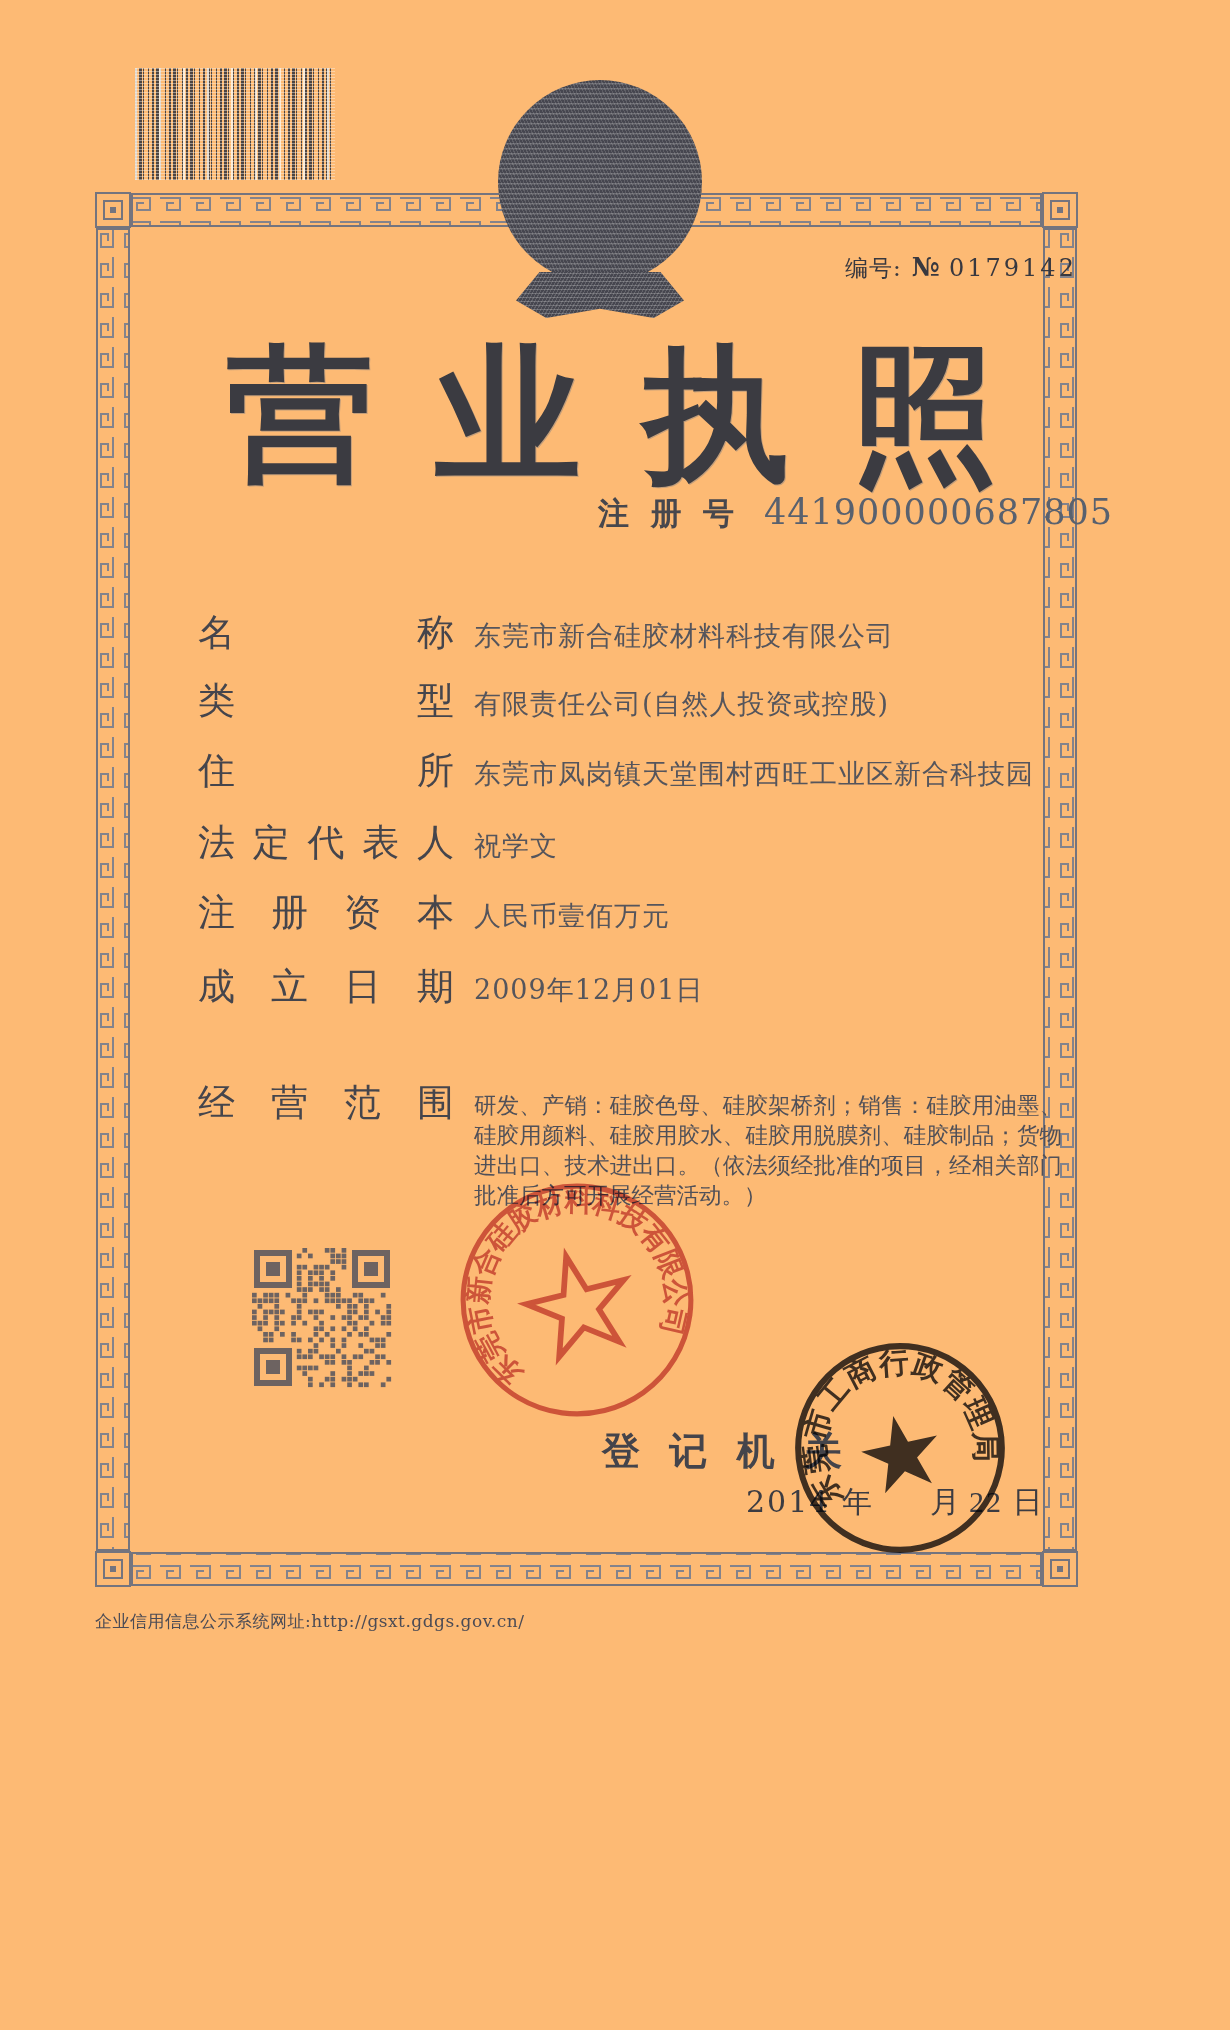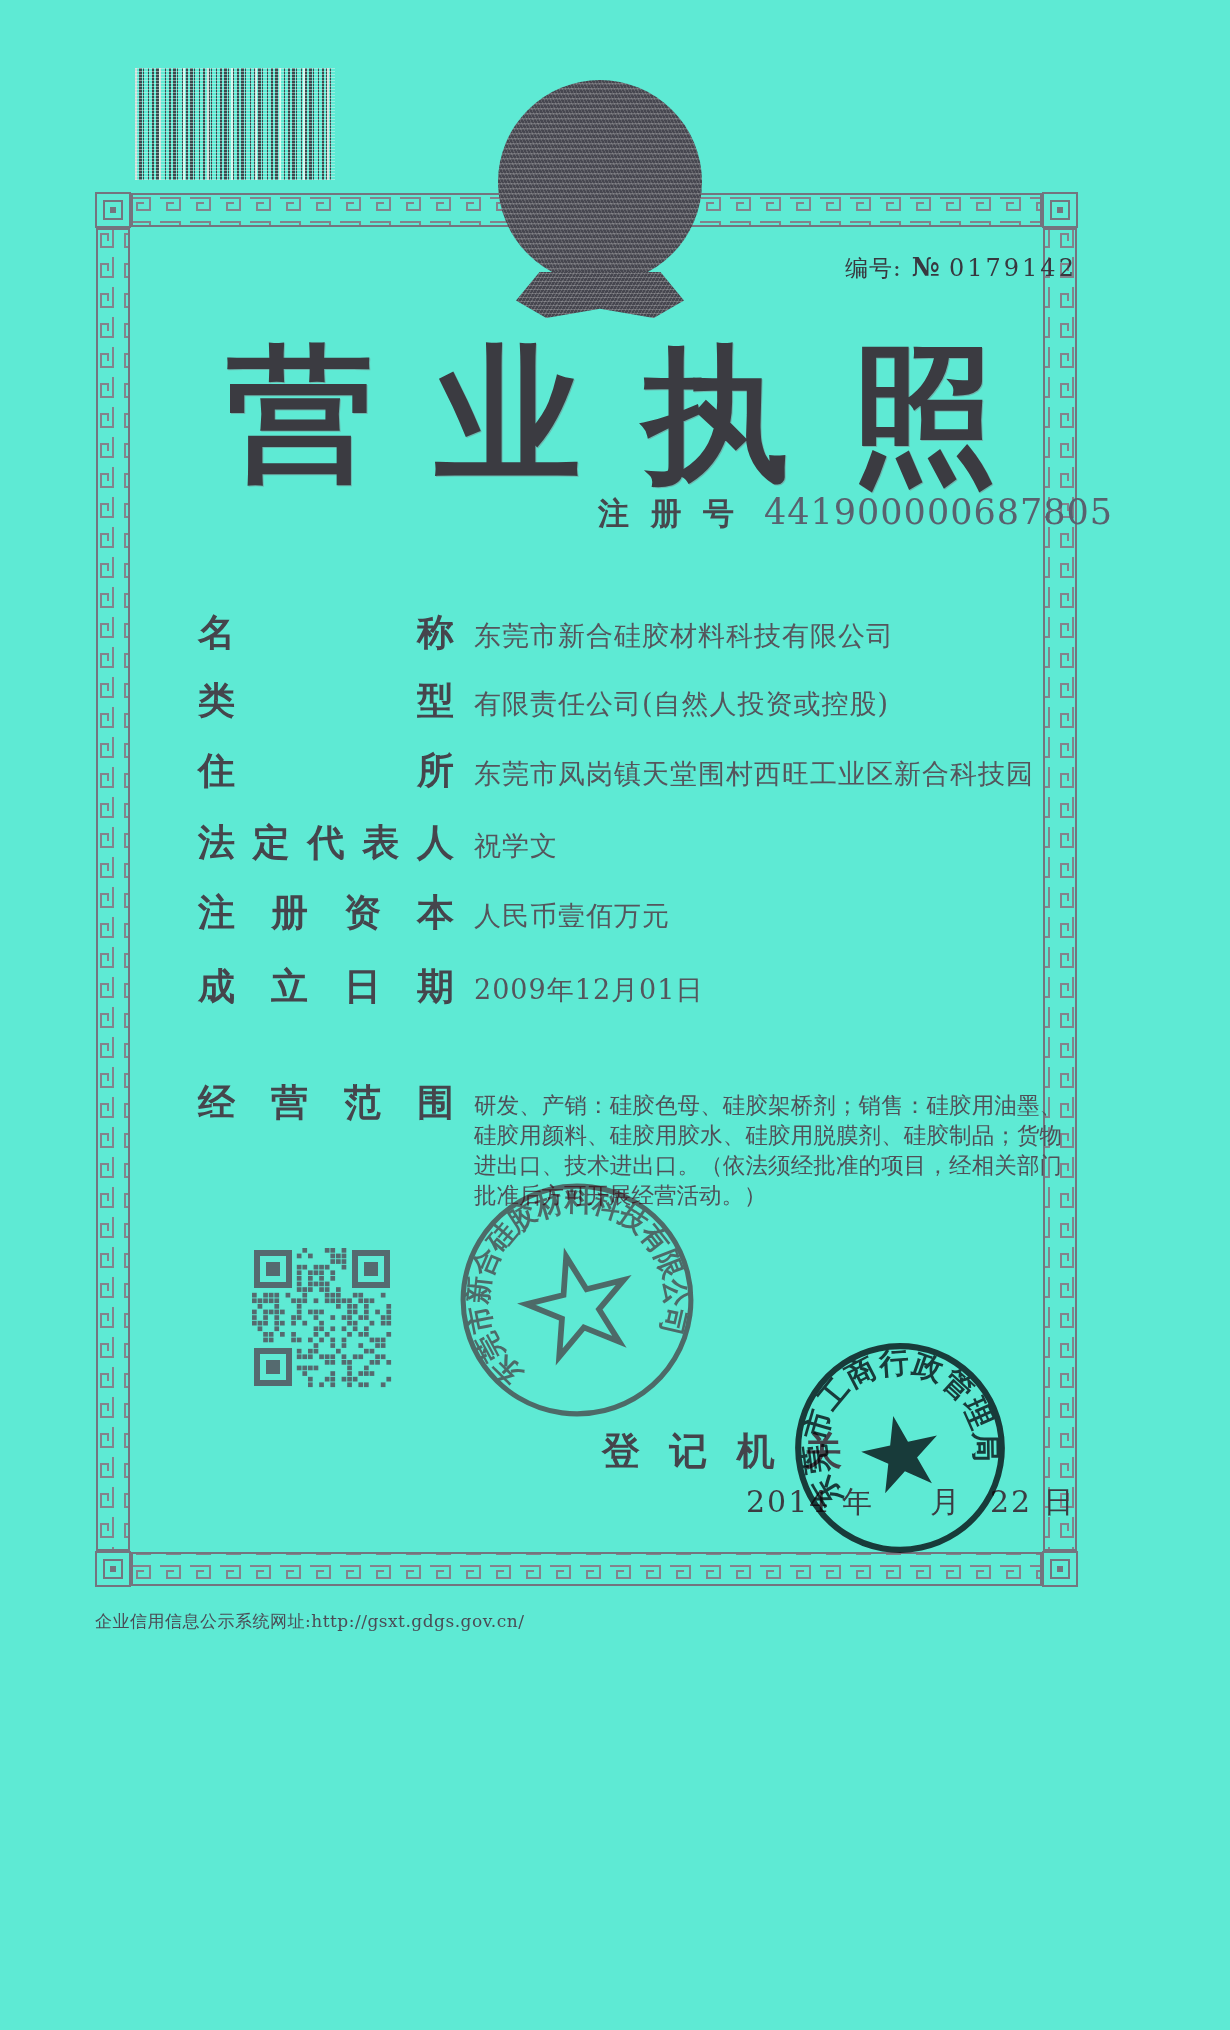"编号: № 0179142" .page { background: #5eead4 -> #fdba74 }
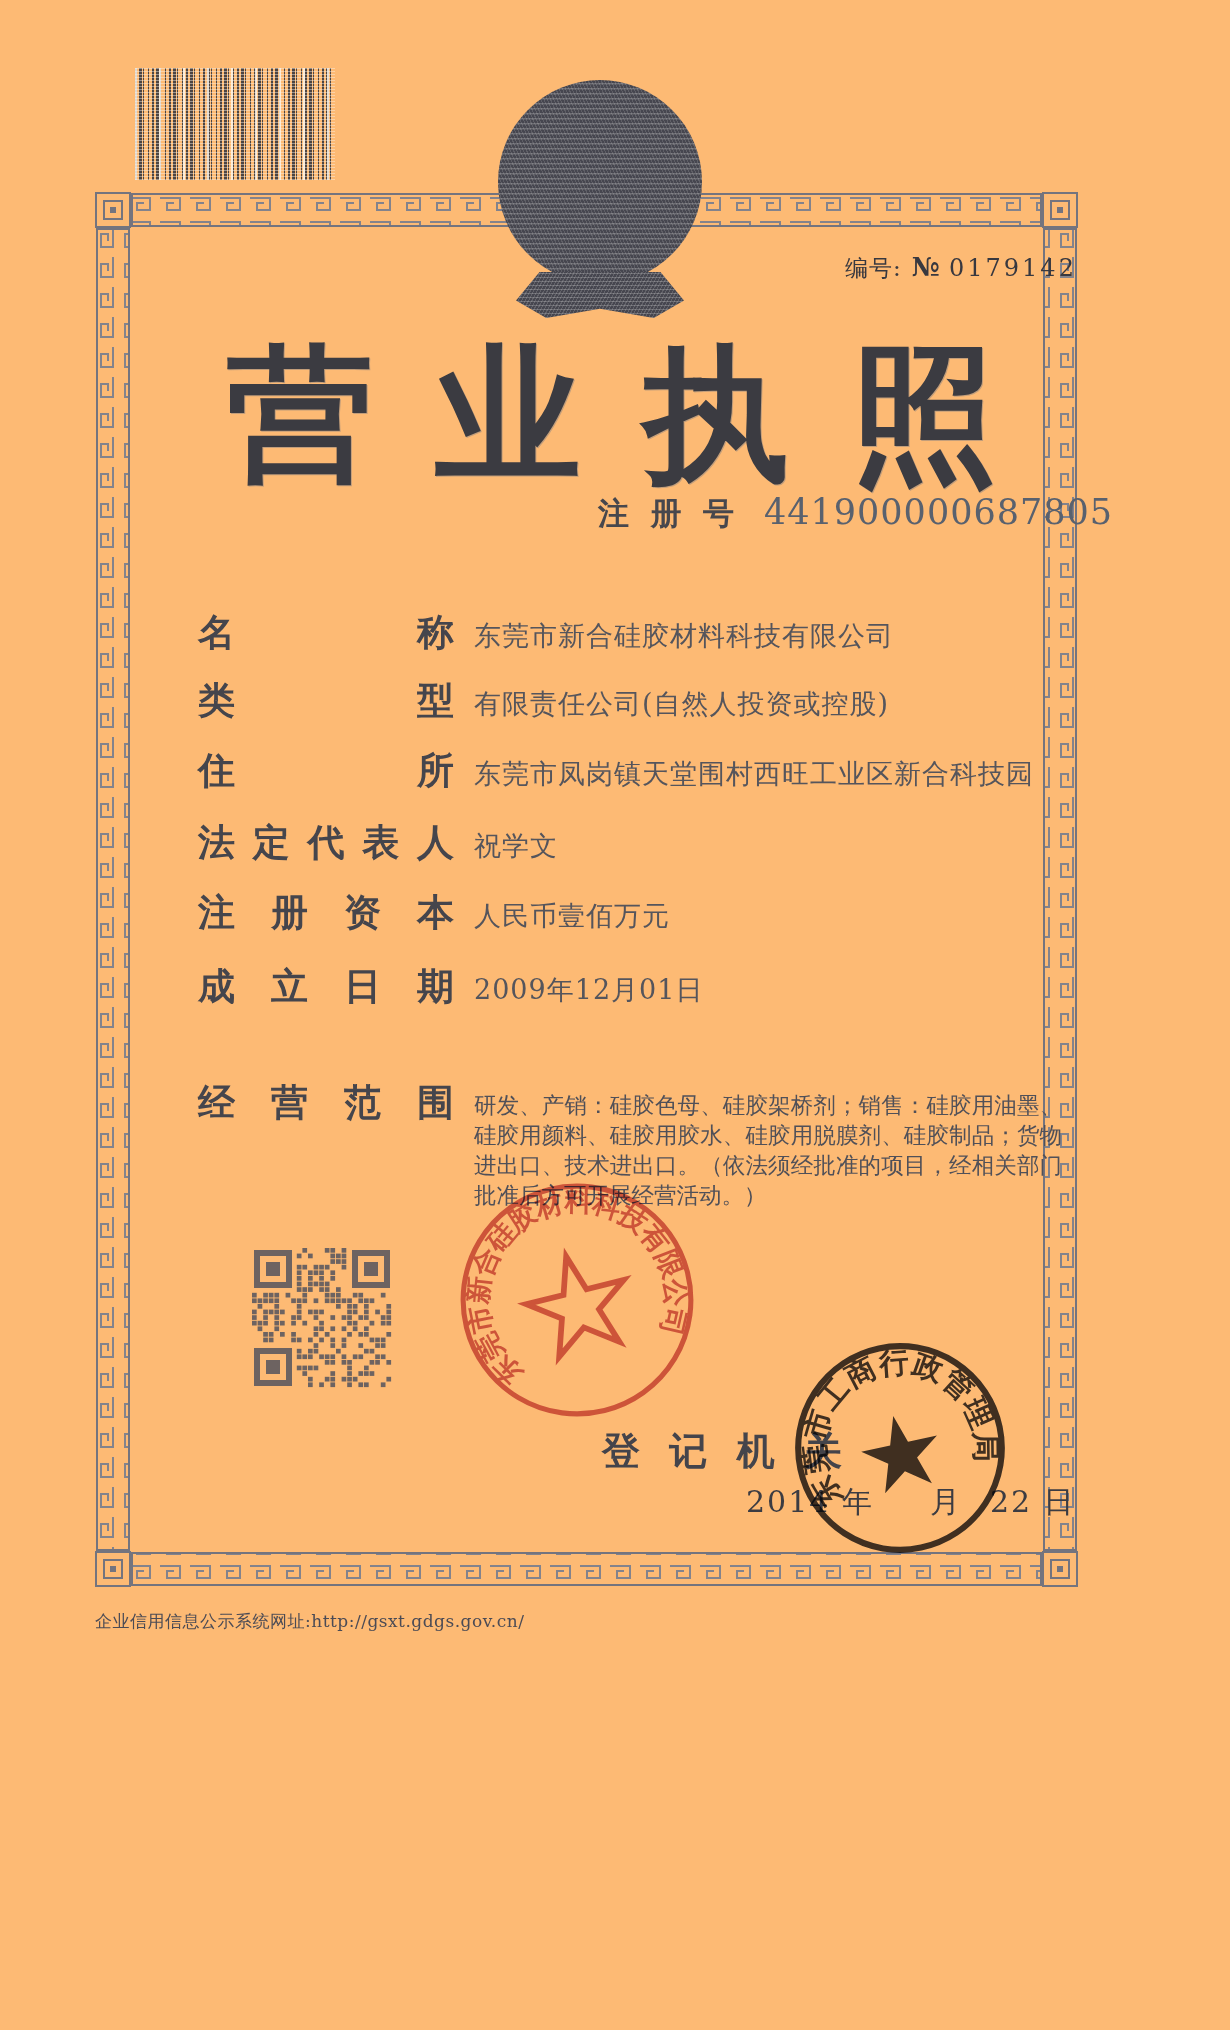"名称" .row .lbl { font-weight: 700 -> 400 }
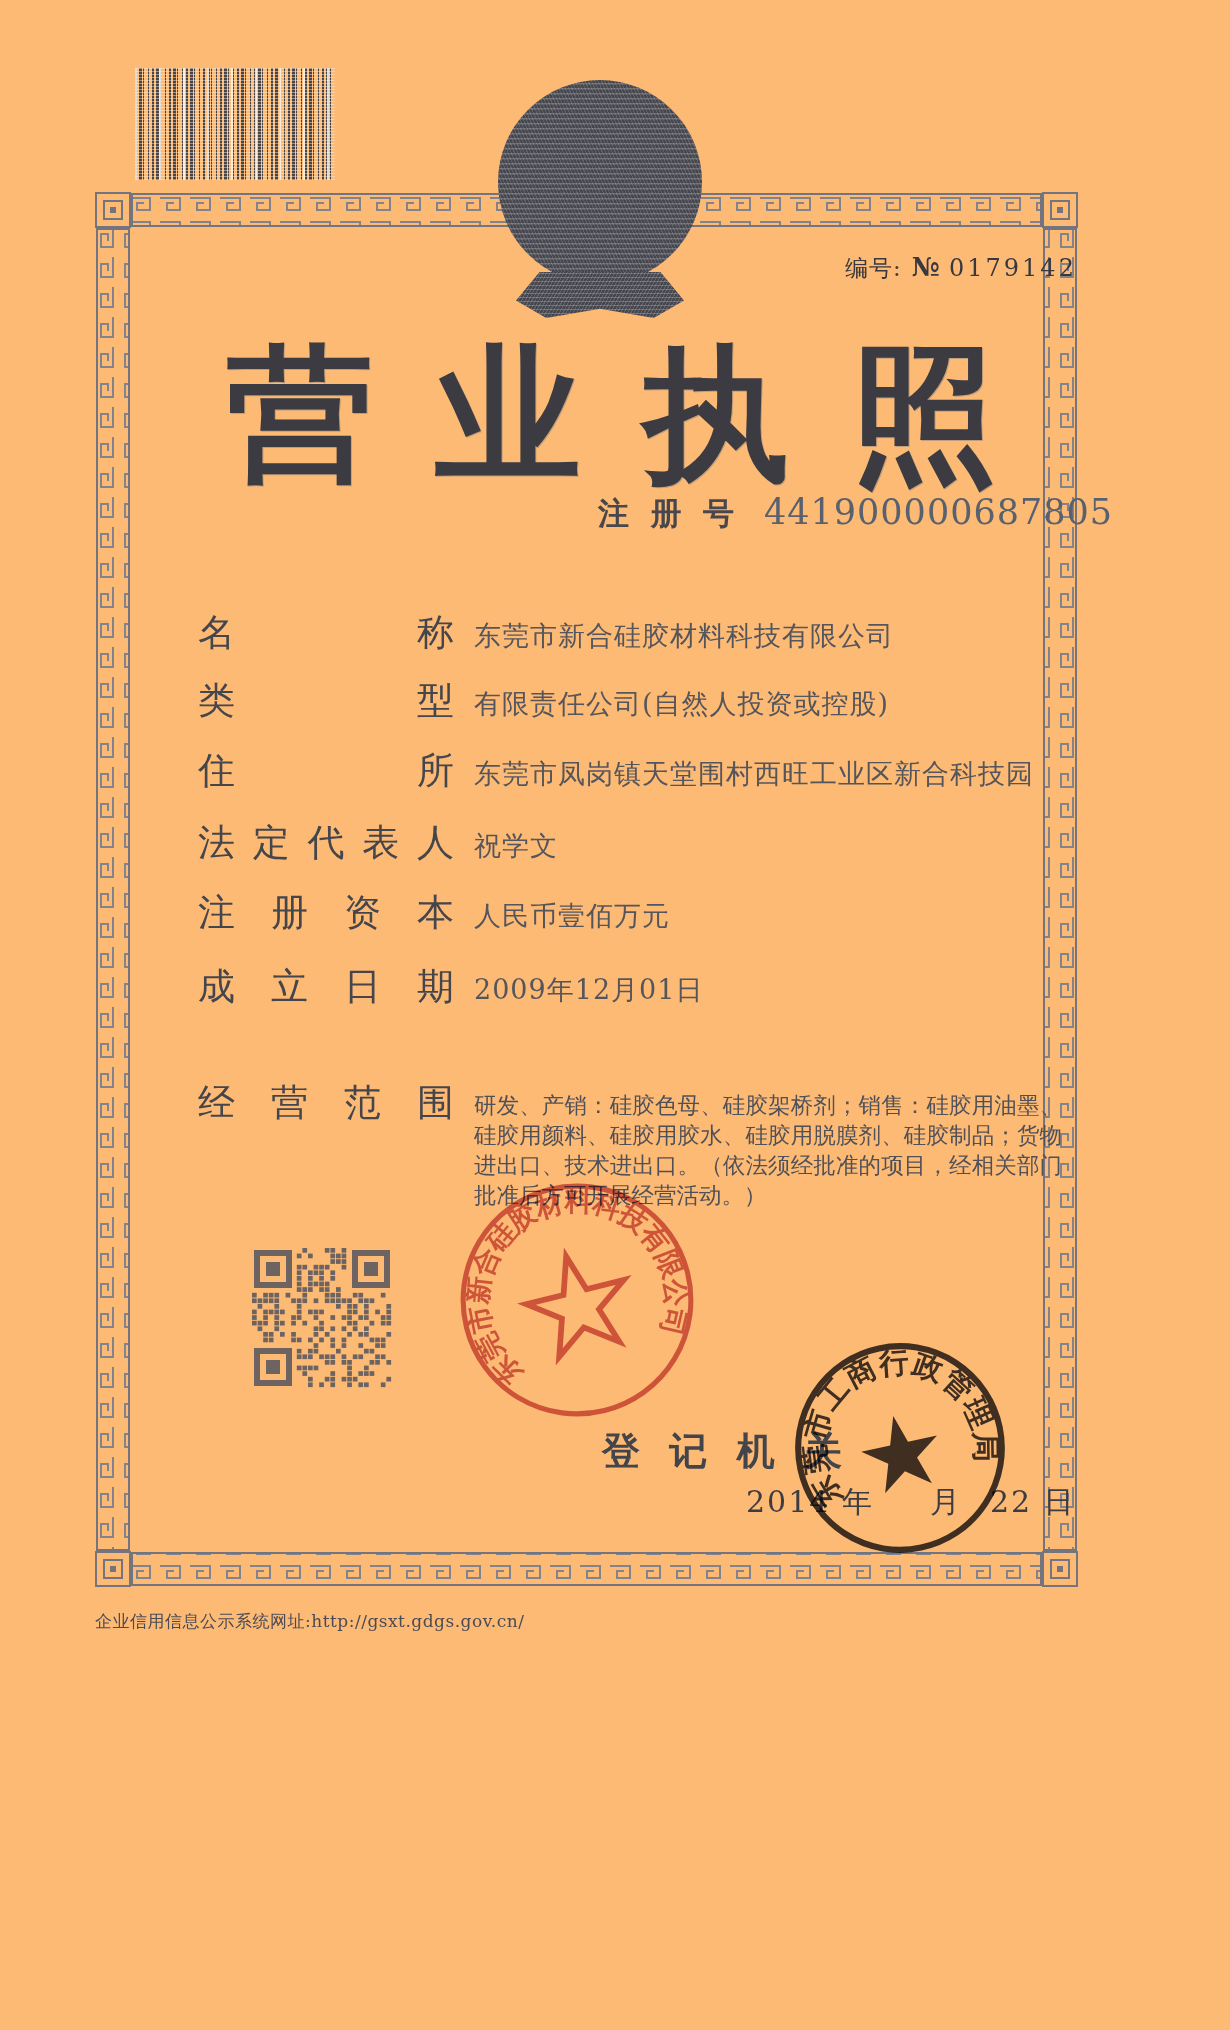"22 日" .issue-date .d { font-family: none -> Liberation Serif, serif; margin-left: 28px -> 7px }
